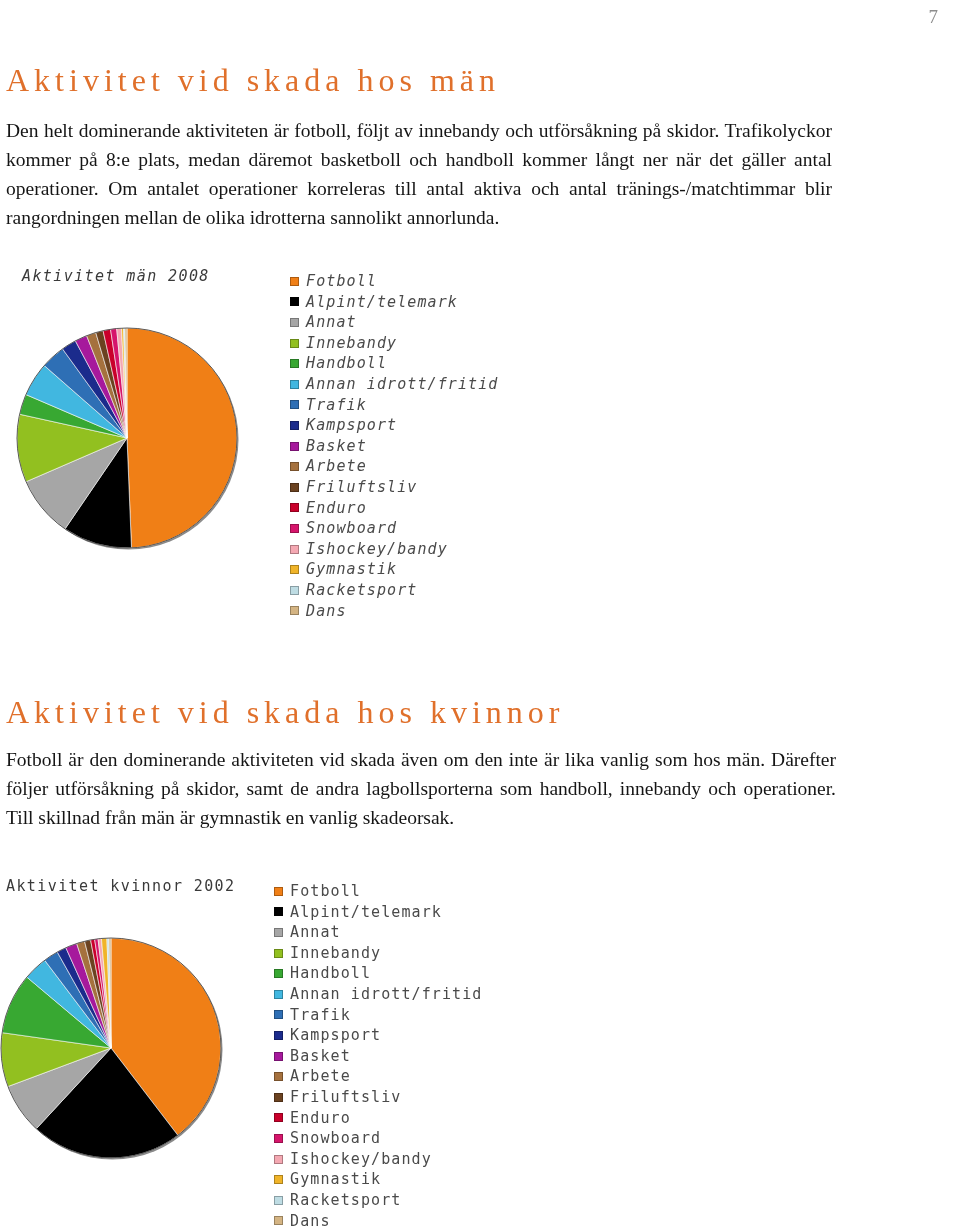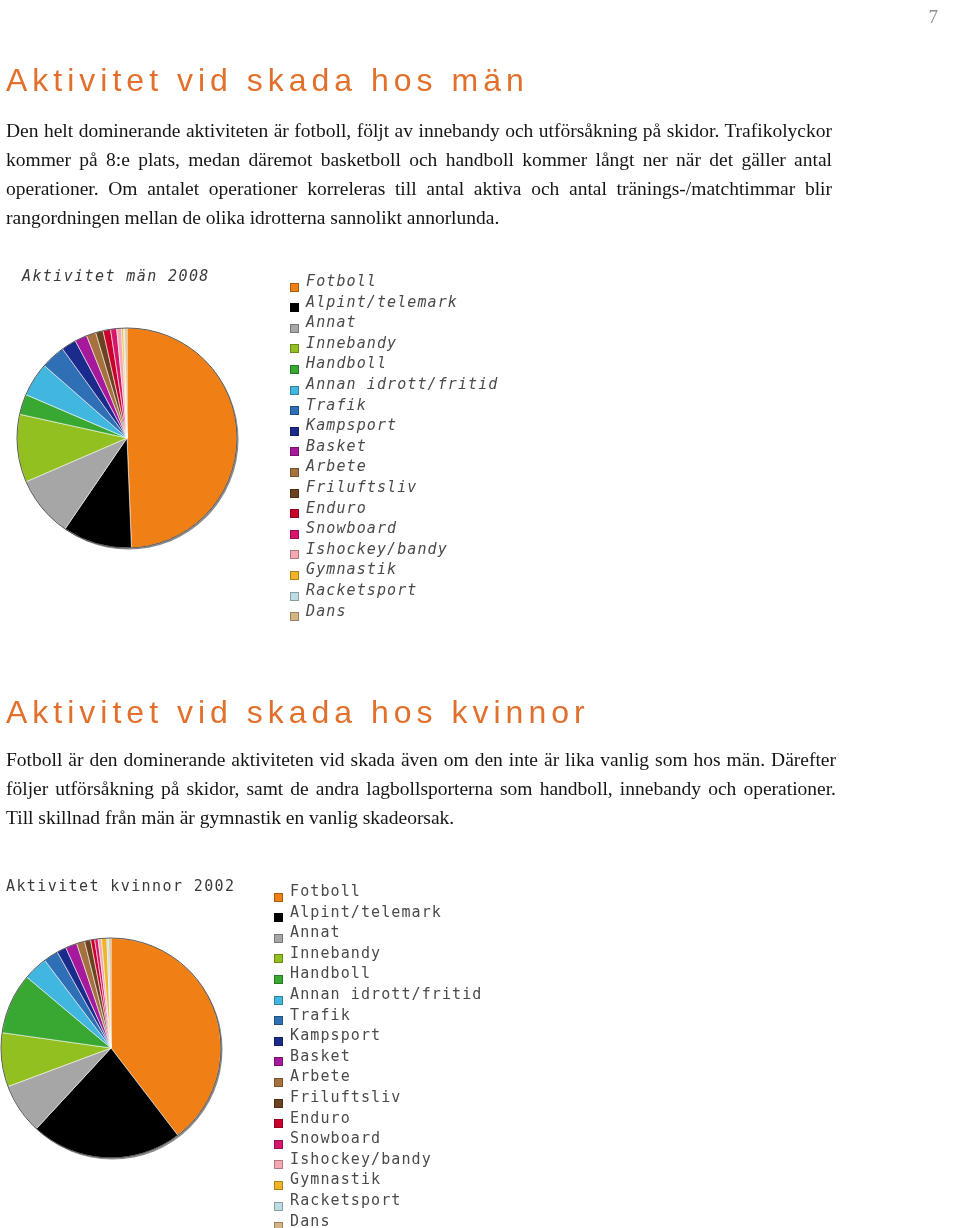"Aktivitet vid skada hos män" .h1 { font-family: Liberation Sans, sans-serif -> Liberation Serif, serif }
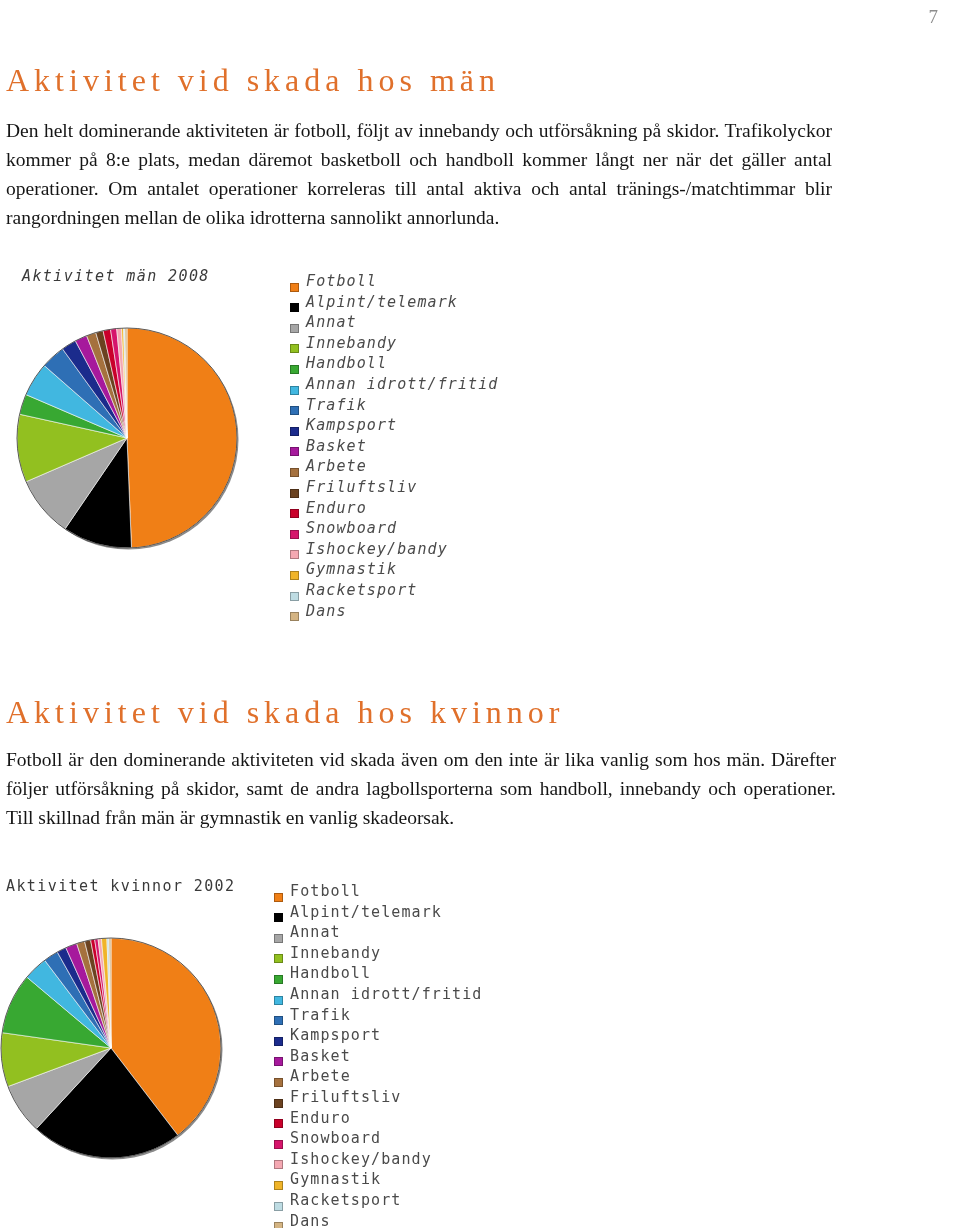"Fotboll" .legend-row { align-items: flex-end -> center }
